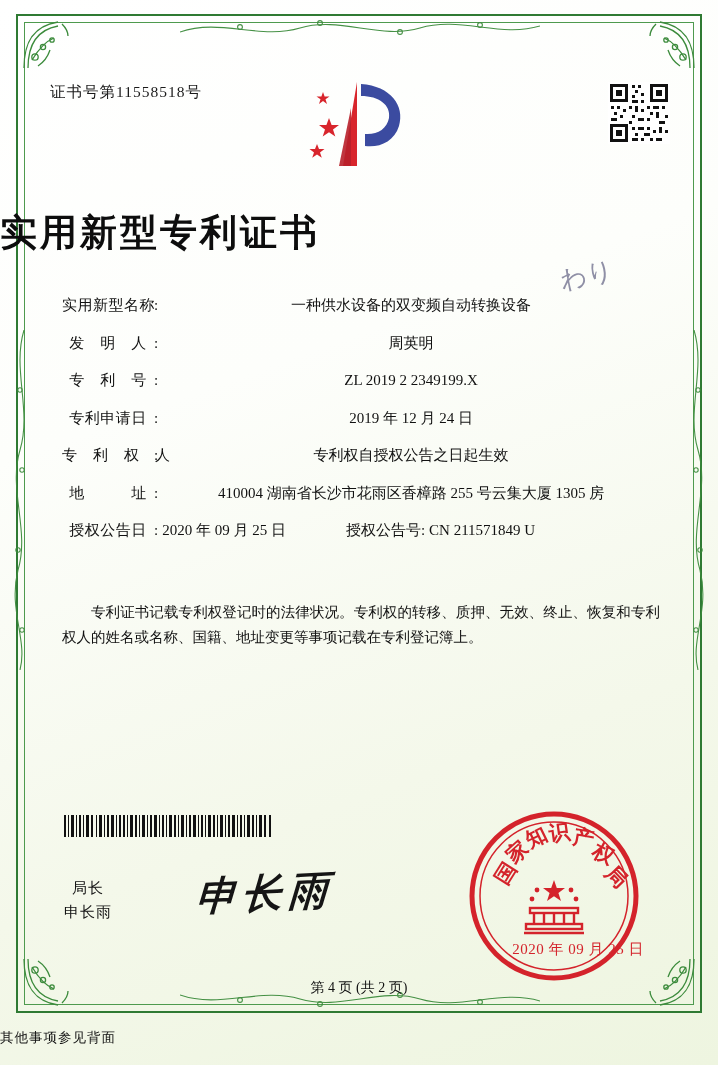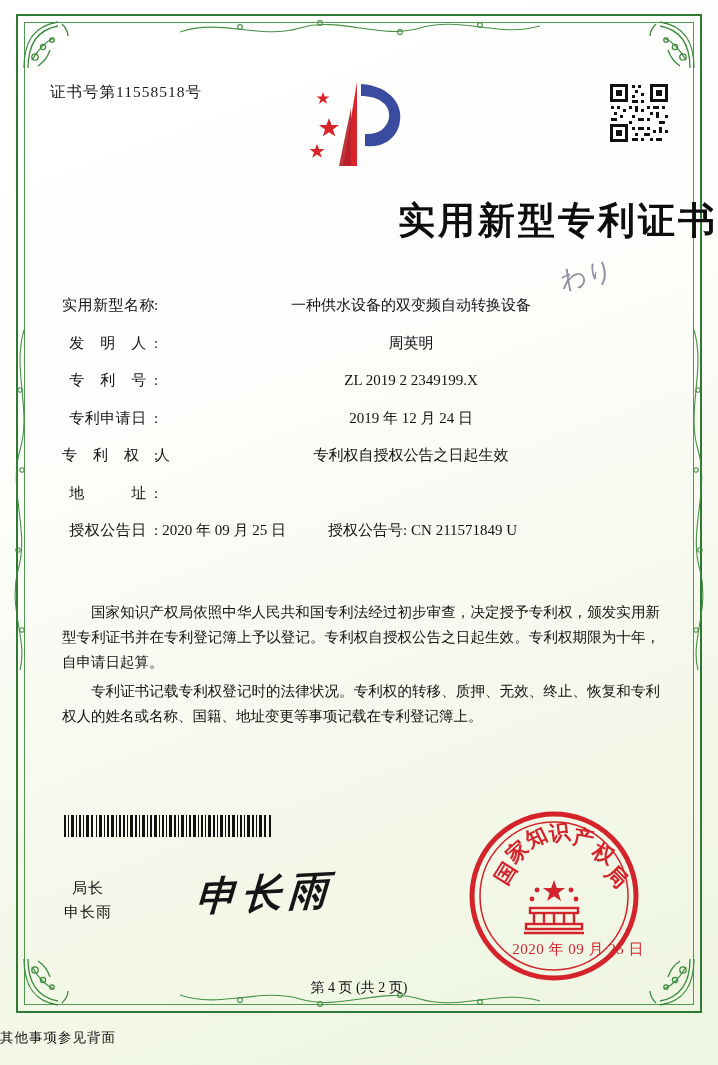"实用新型专利证书" .title { text-align: right -> left; top: 196px -> 208px }
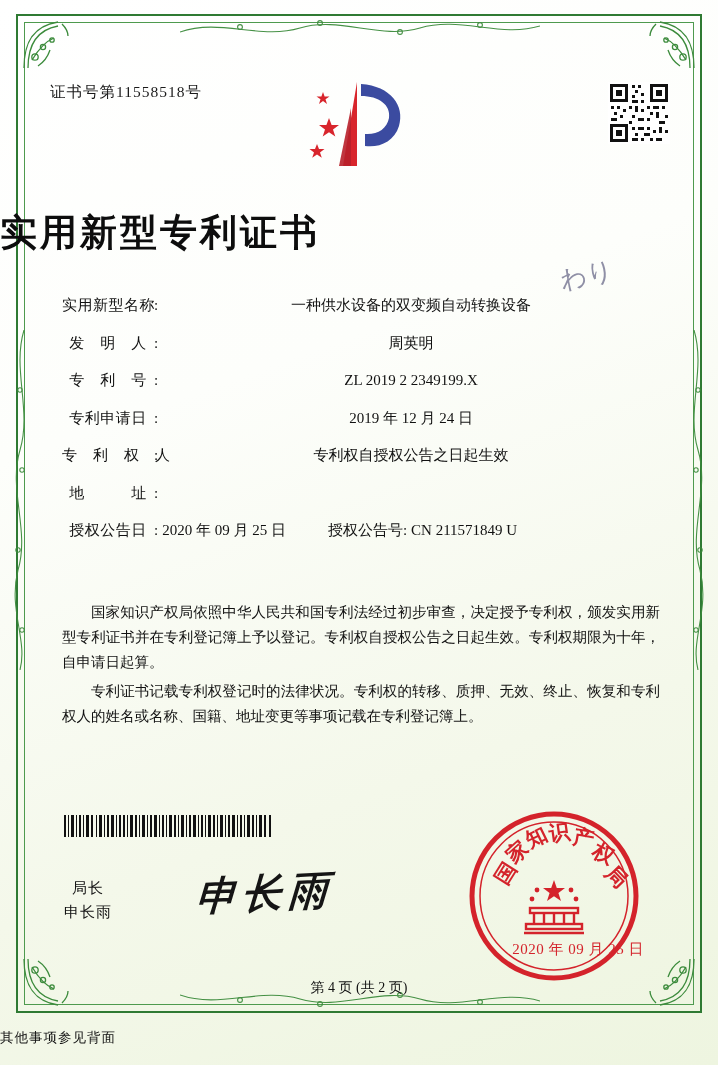"410004 湖南省长沙市花雨区香樟路 255 号云集大厦 1305" span.field-value { html: none -> <span>410004 湖南省长沙市花雨区香樟路 255 号云集大厦 1305 房</span> }
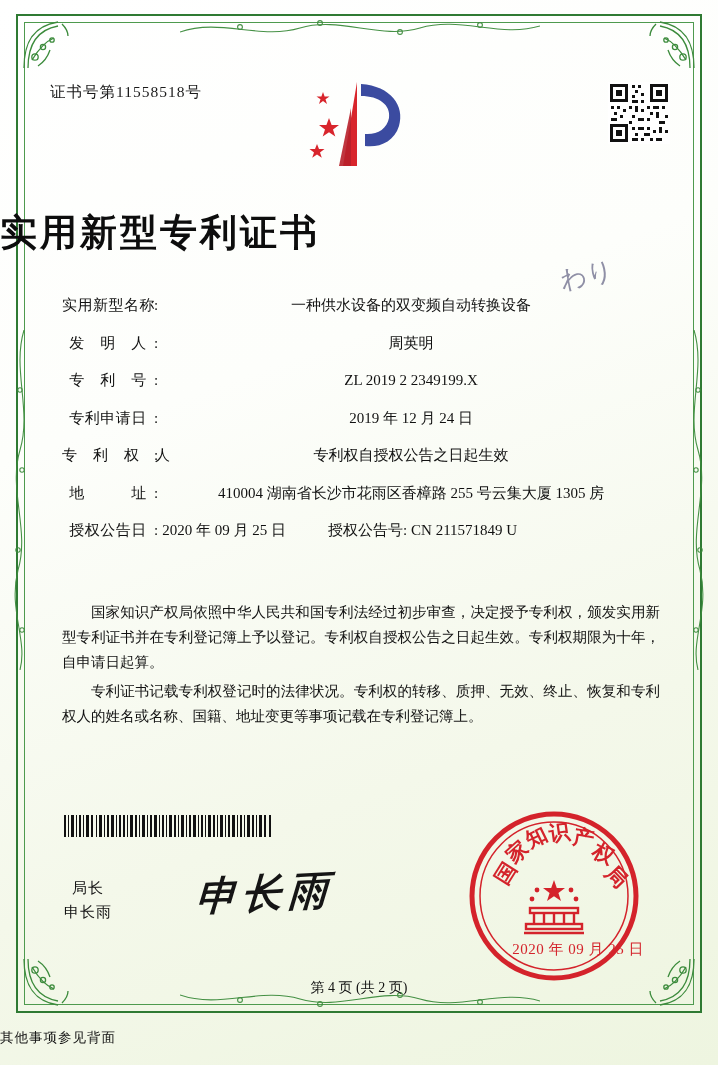"授权公告号" .field-row.dual .second-label { margin-left: 42px -> 60px }
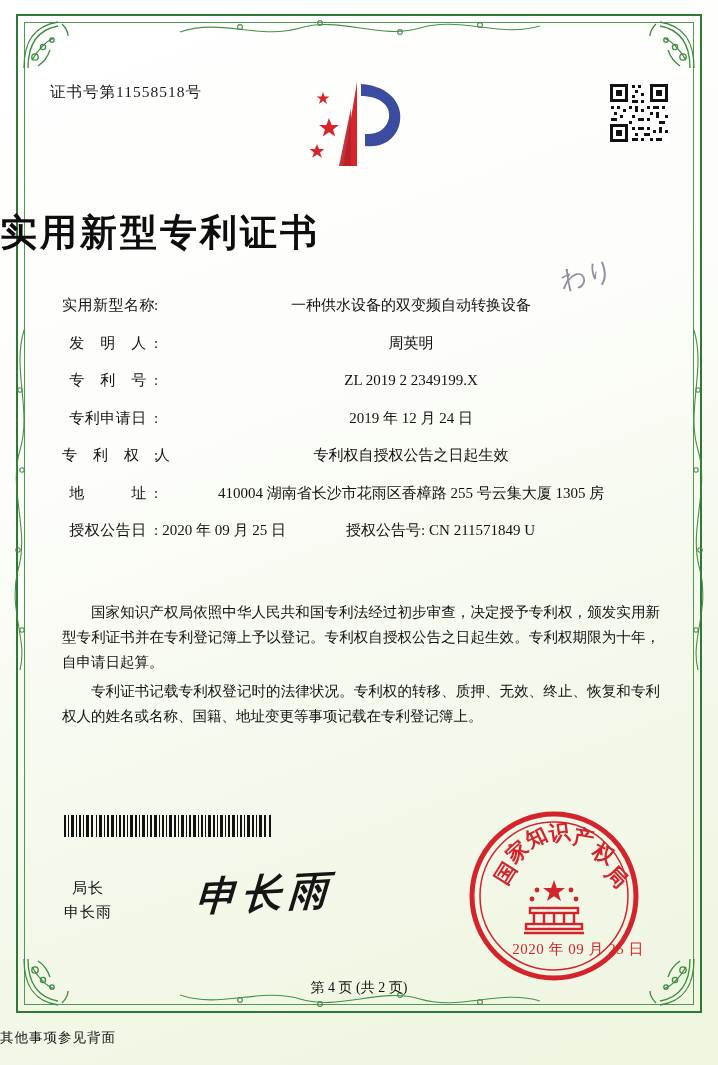"国家知识产权局依照中华人民共和国专利法经过初步审查，决定授予专利权，颁发实用新型" p { html: <p>国家知识产权局依照中华人民共和国专利法经过初步审查，决定授予专利权，颁发实用新型专利证书并在专利登记簿上予以登记。专利权自授权公告之日起生效。专利权期限为十年，自申请日起算。</p> -> none }
